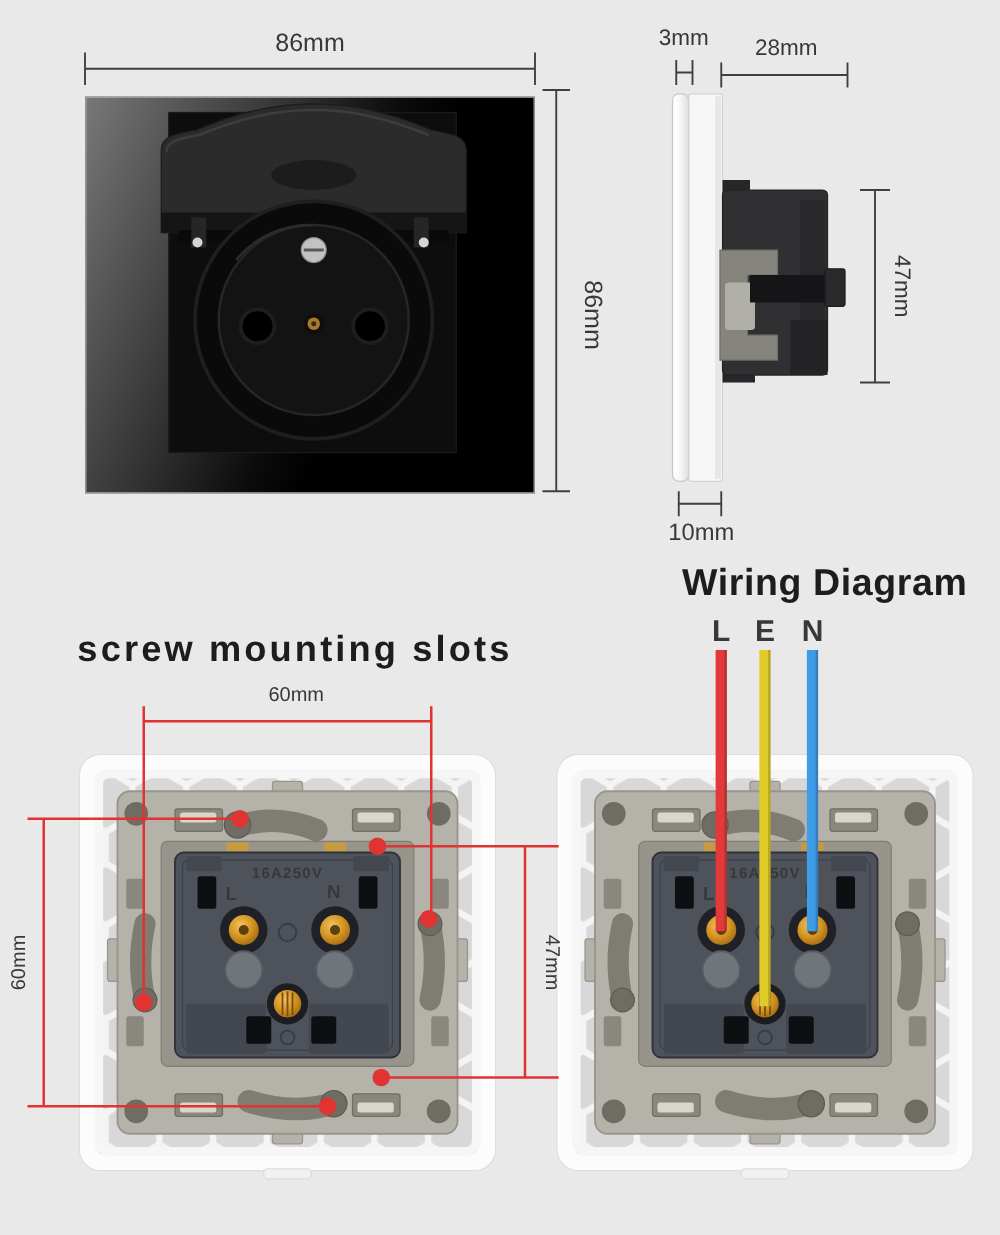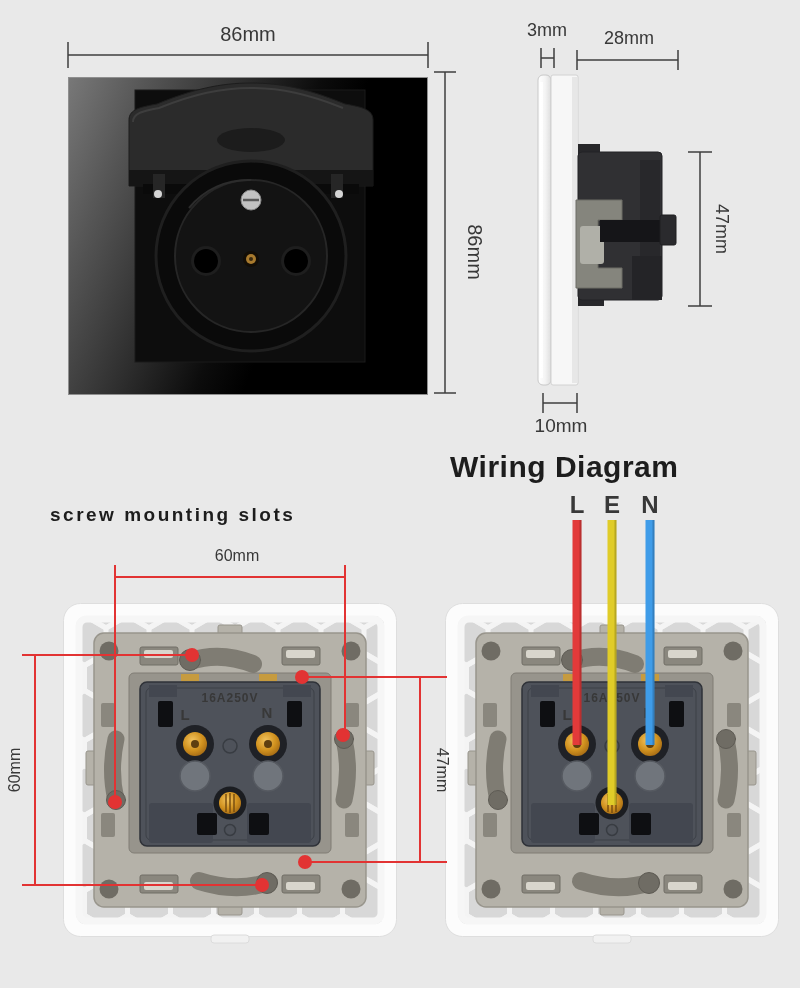"Wiring Diagram" .title { text-align: left -> right }
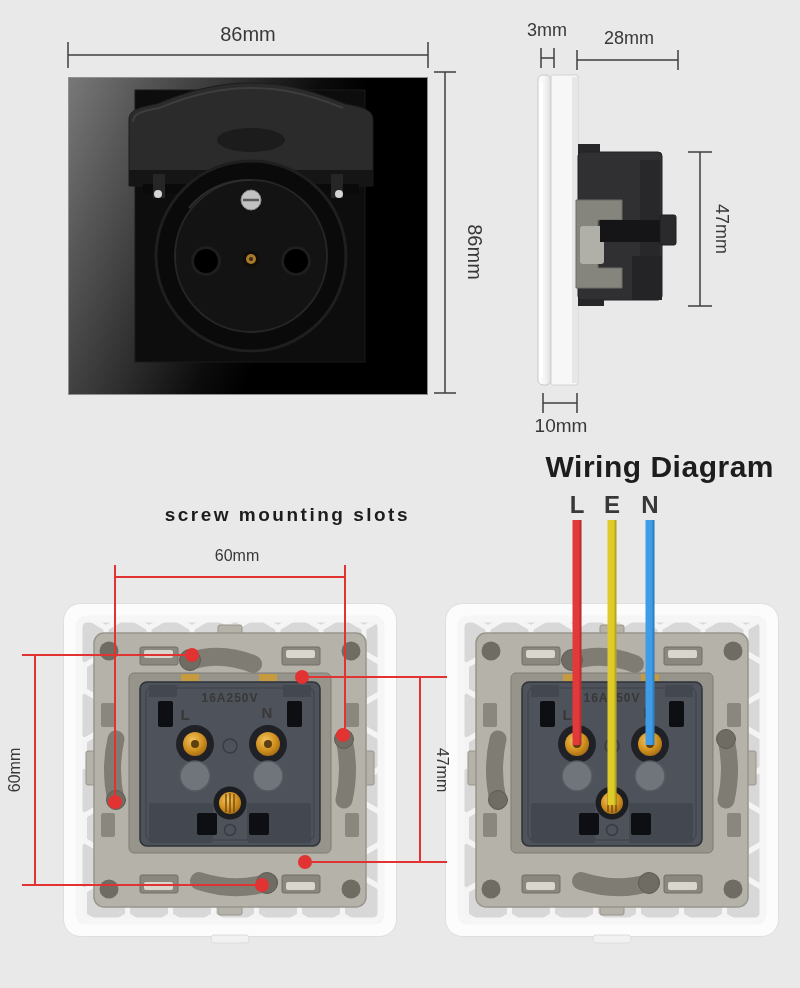"screw mounting slots" #screw-title { font-size: 19px -> 29px }
